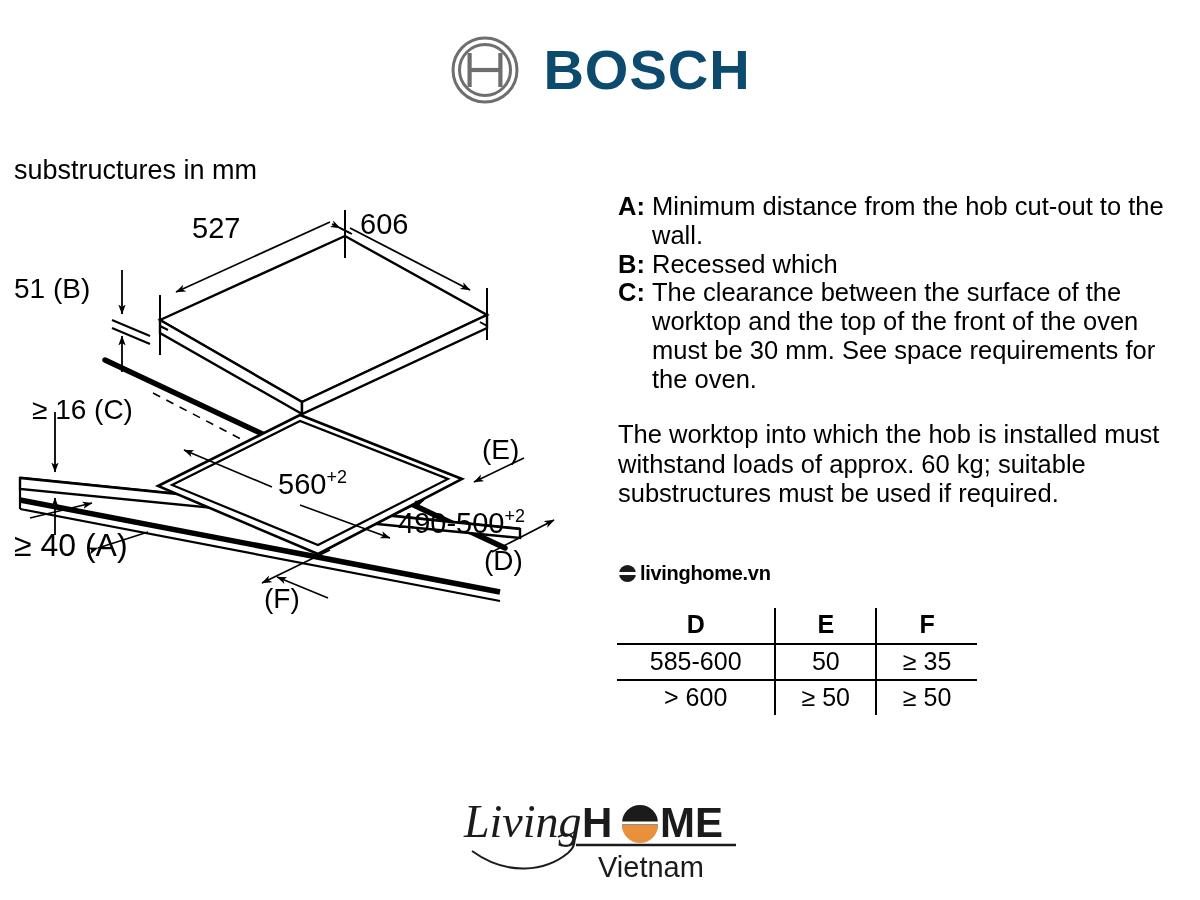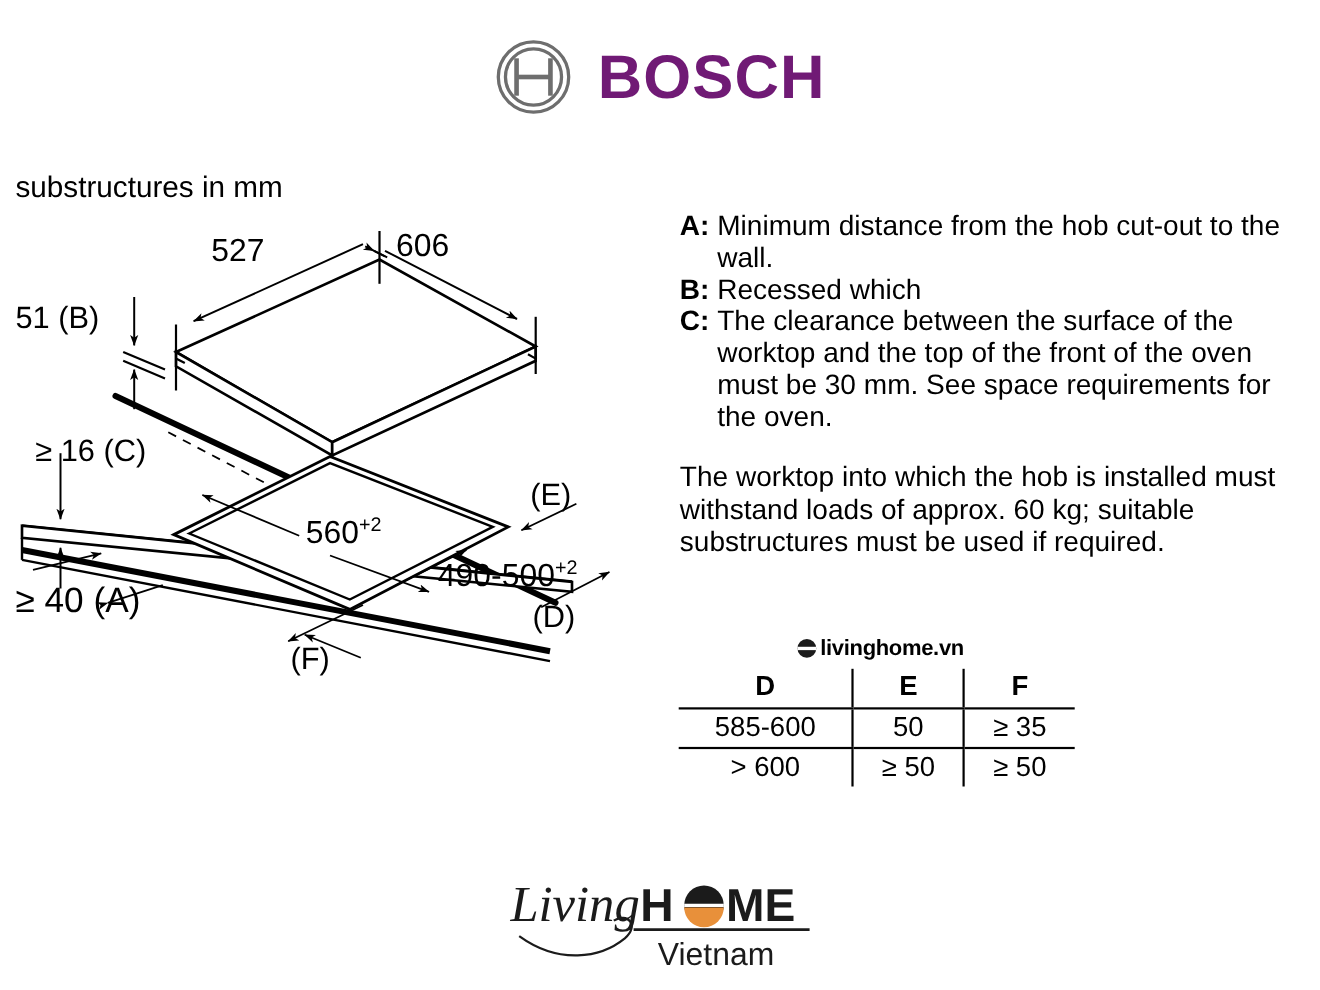"BOSCH" div { color: #701a75 -> #0c4a6e }
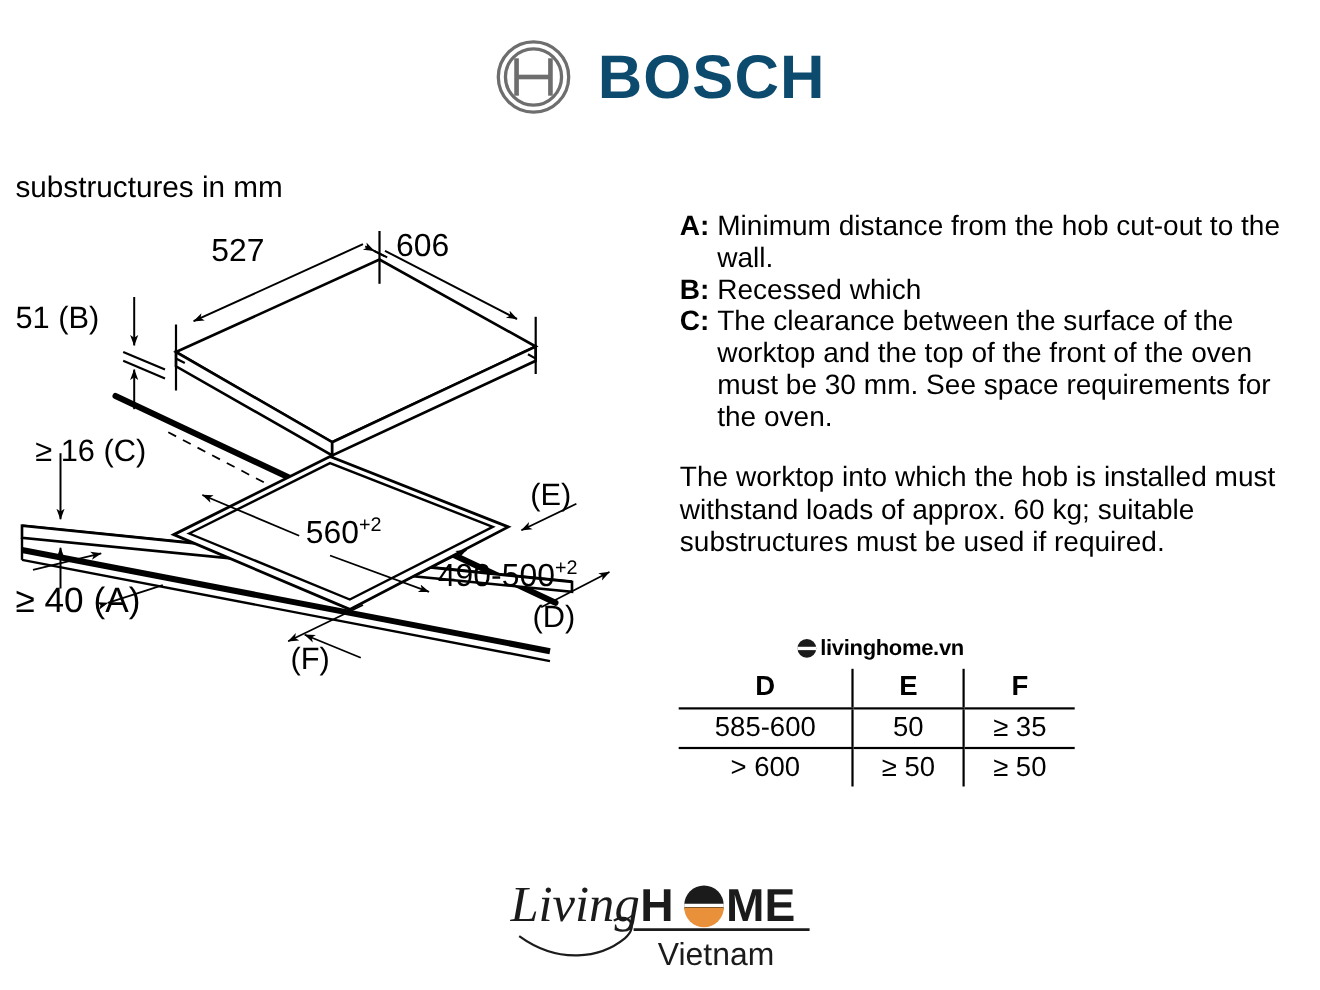"livinghome.vn" #watermark { justify-content: center -> none; margin-top: 16px -> none }
